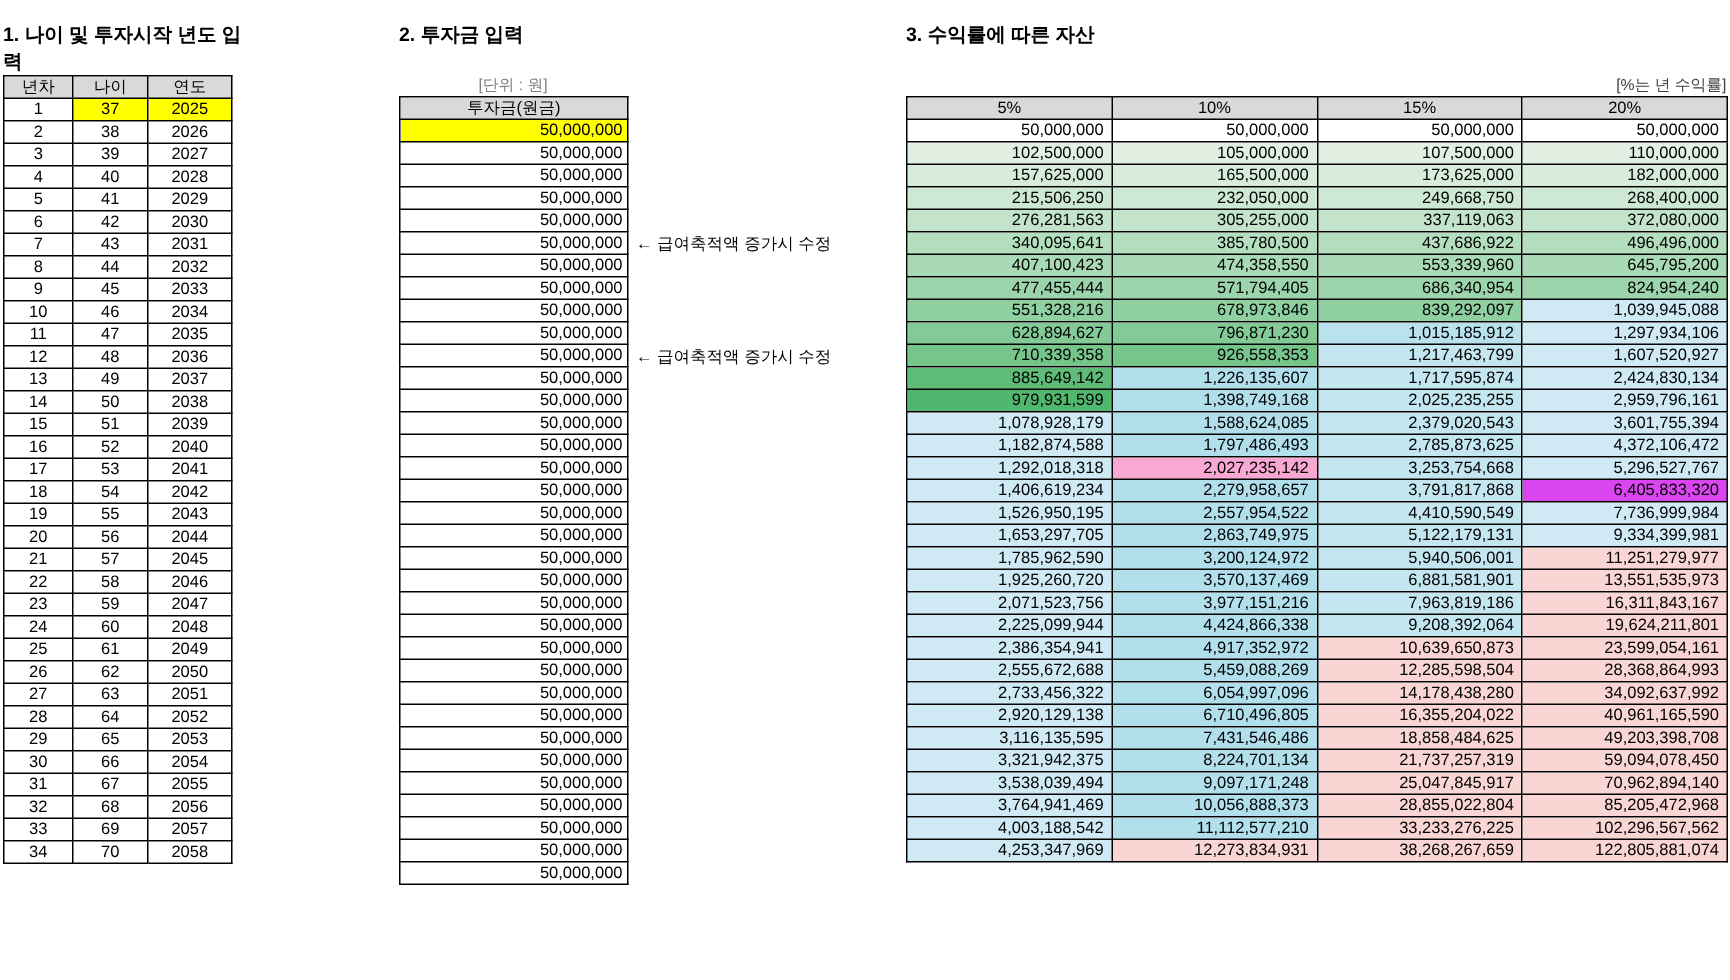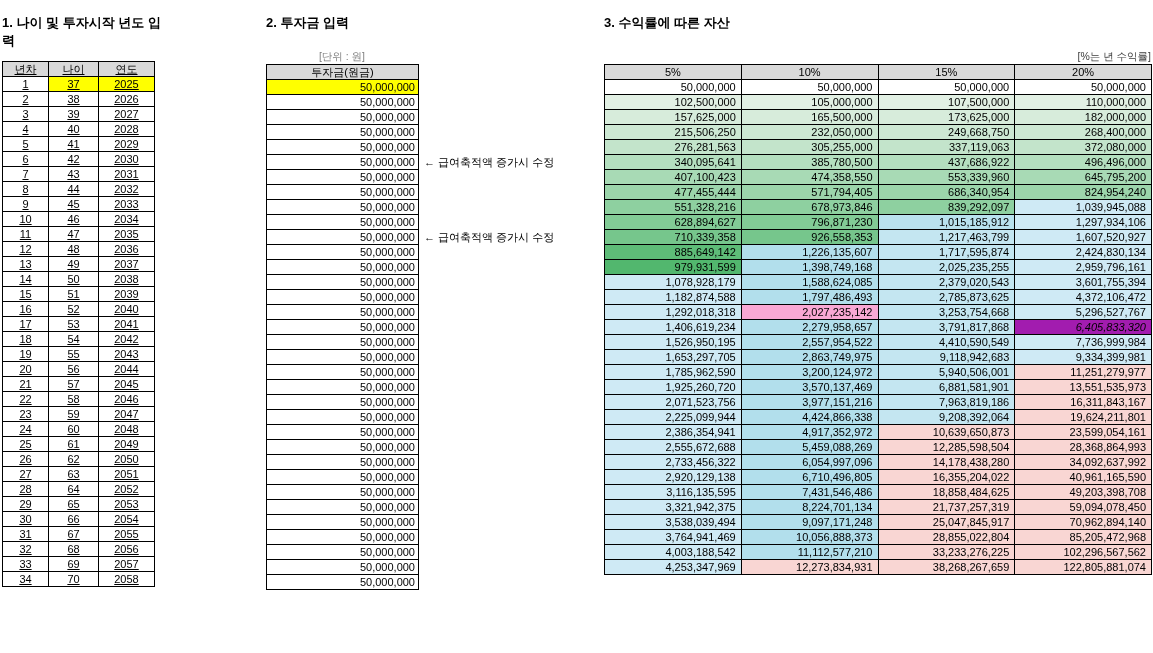"년차" #t1 { margin-top: 11px -> 0; text-decoration: underline -> none }
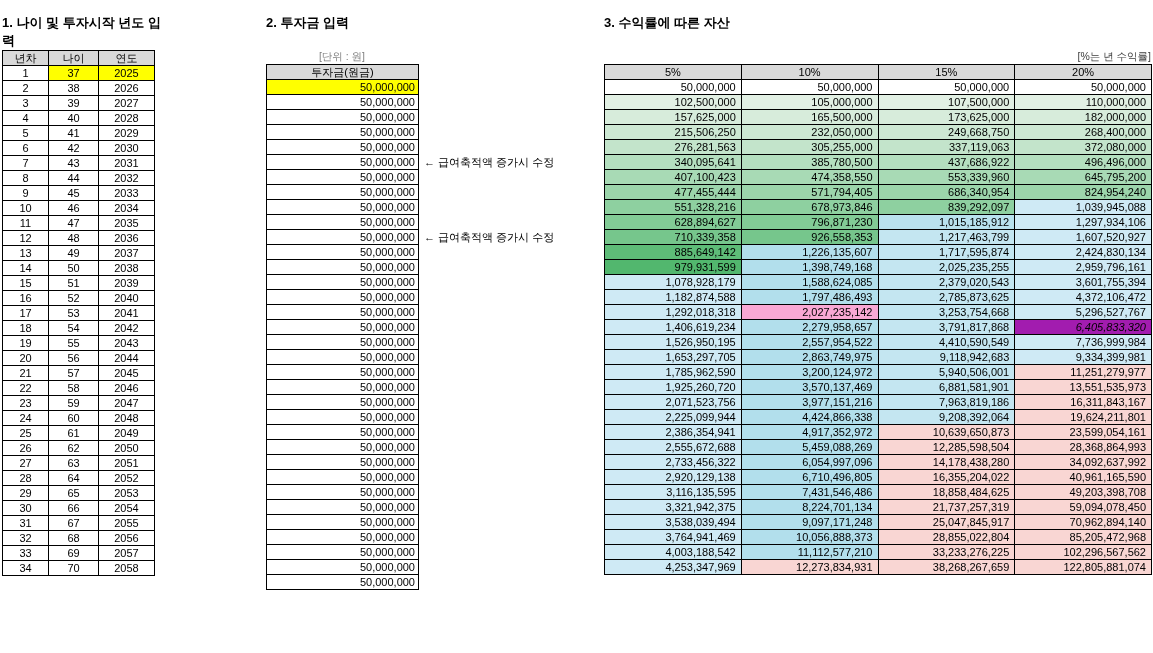"6,405,833,320" td.r { background: #a21caf -> #d946ef; font-style: italic -> none }
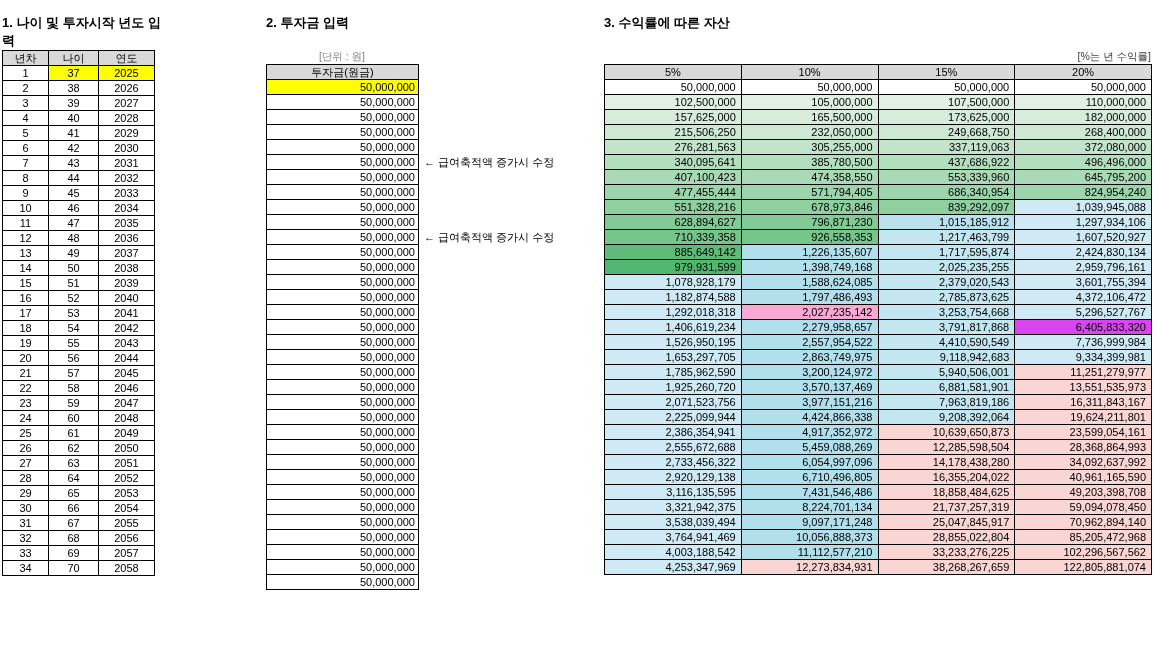"9,118,942,683" td.r { text: 9,118,942,683 -> 5,122,179,131 }
